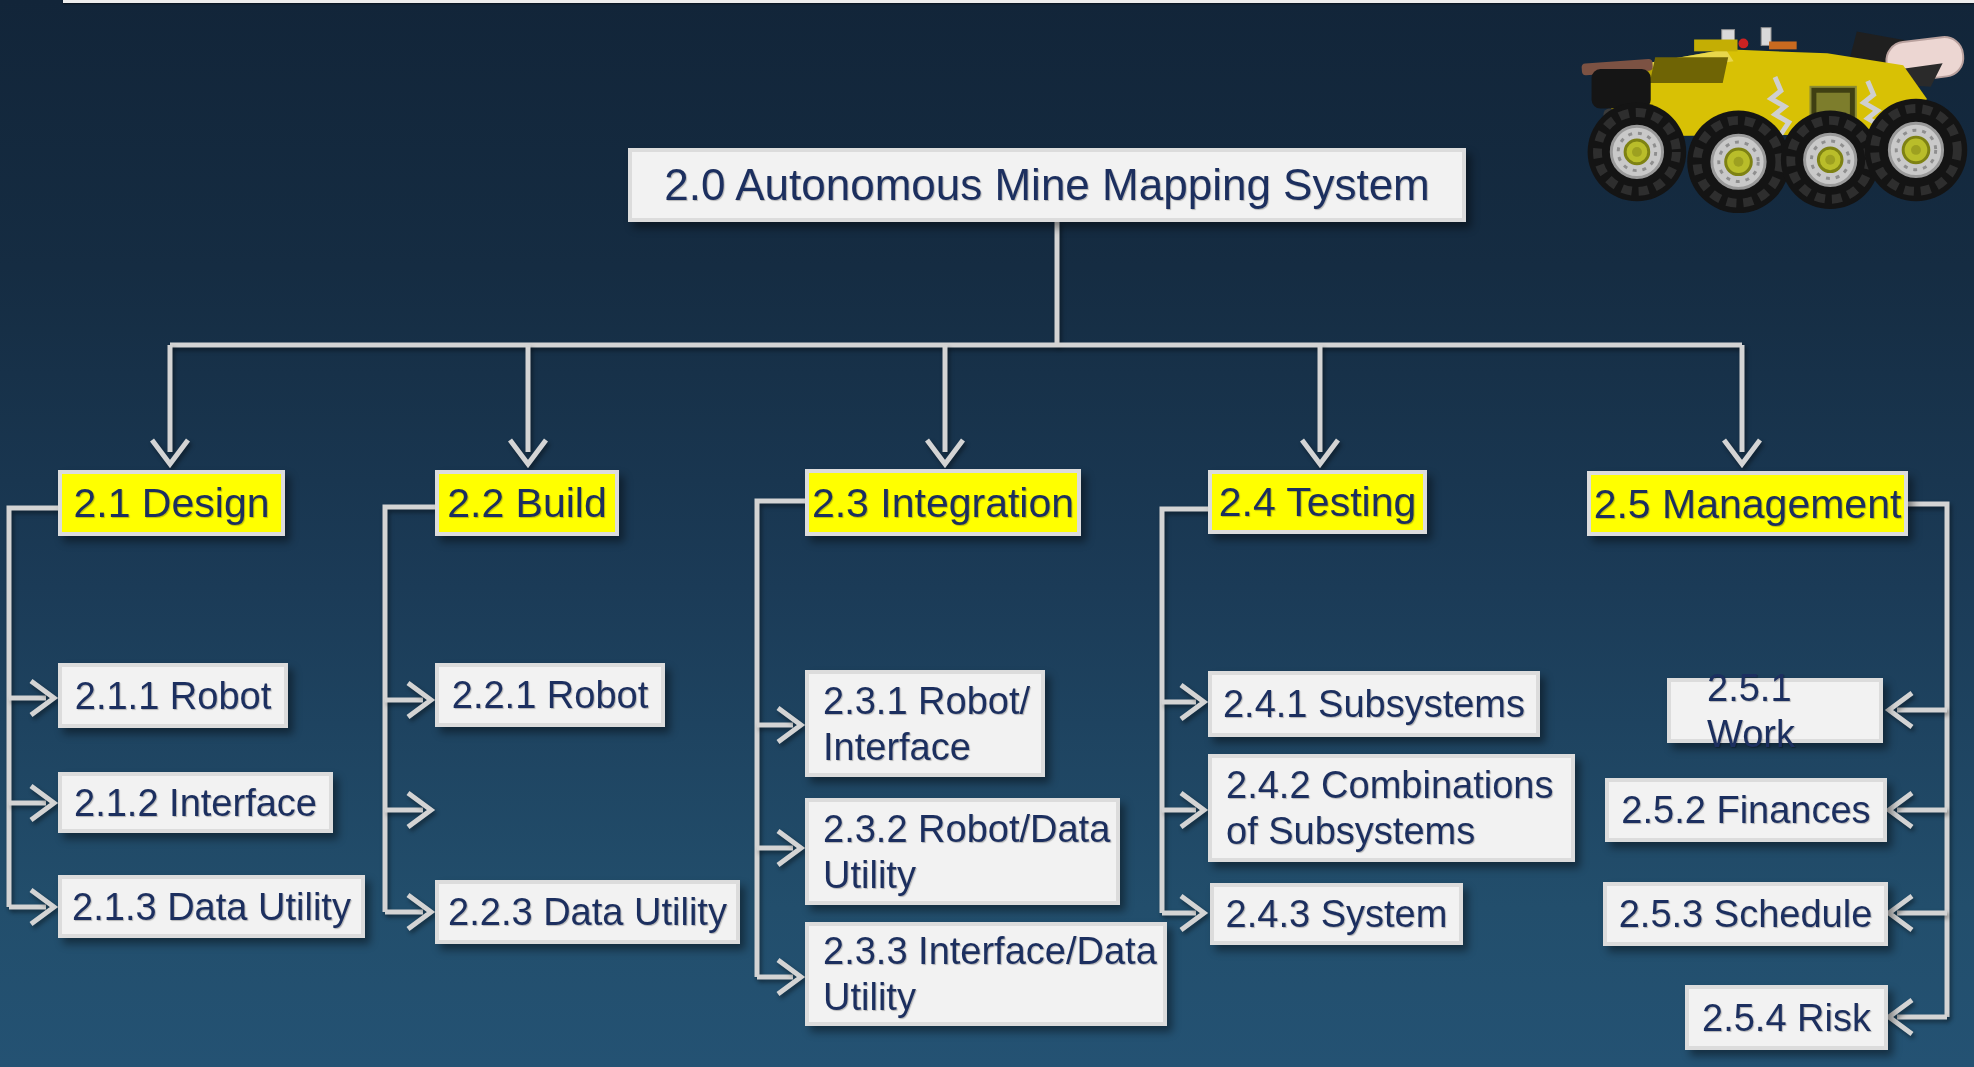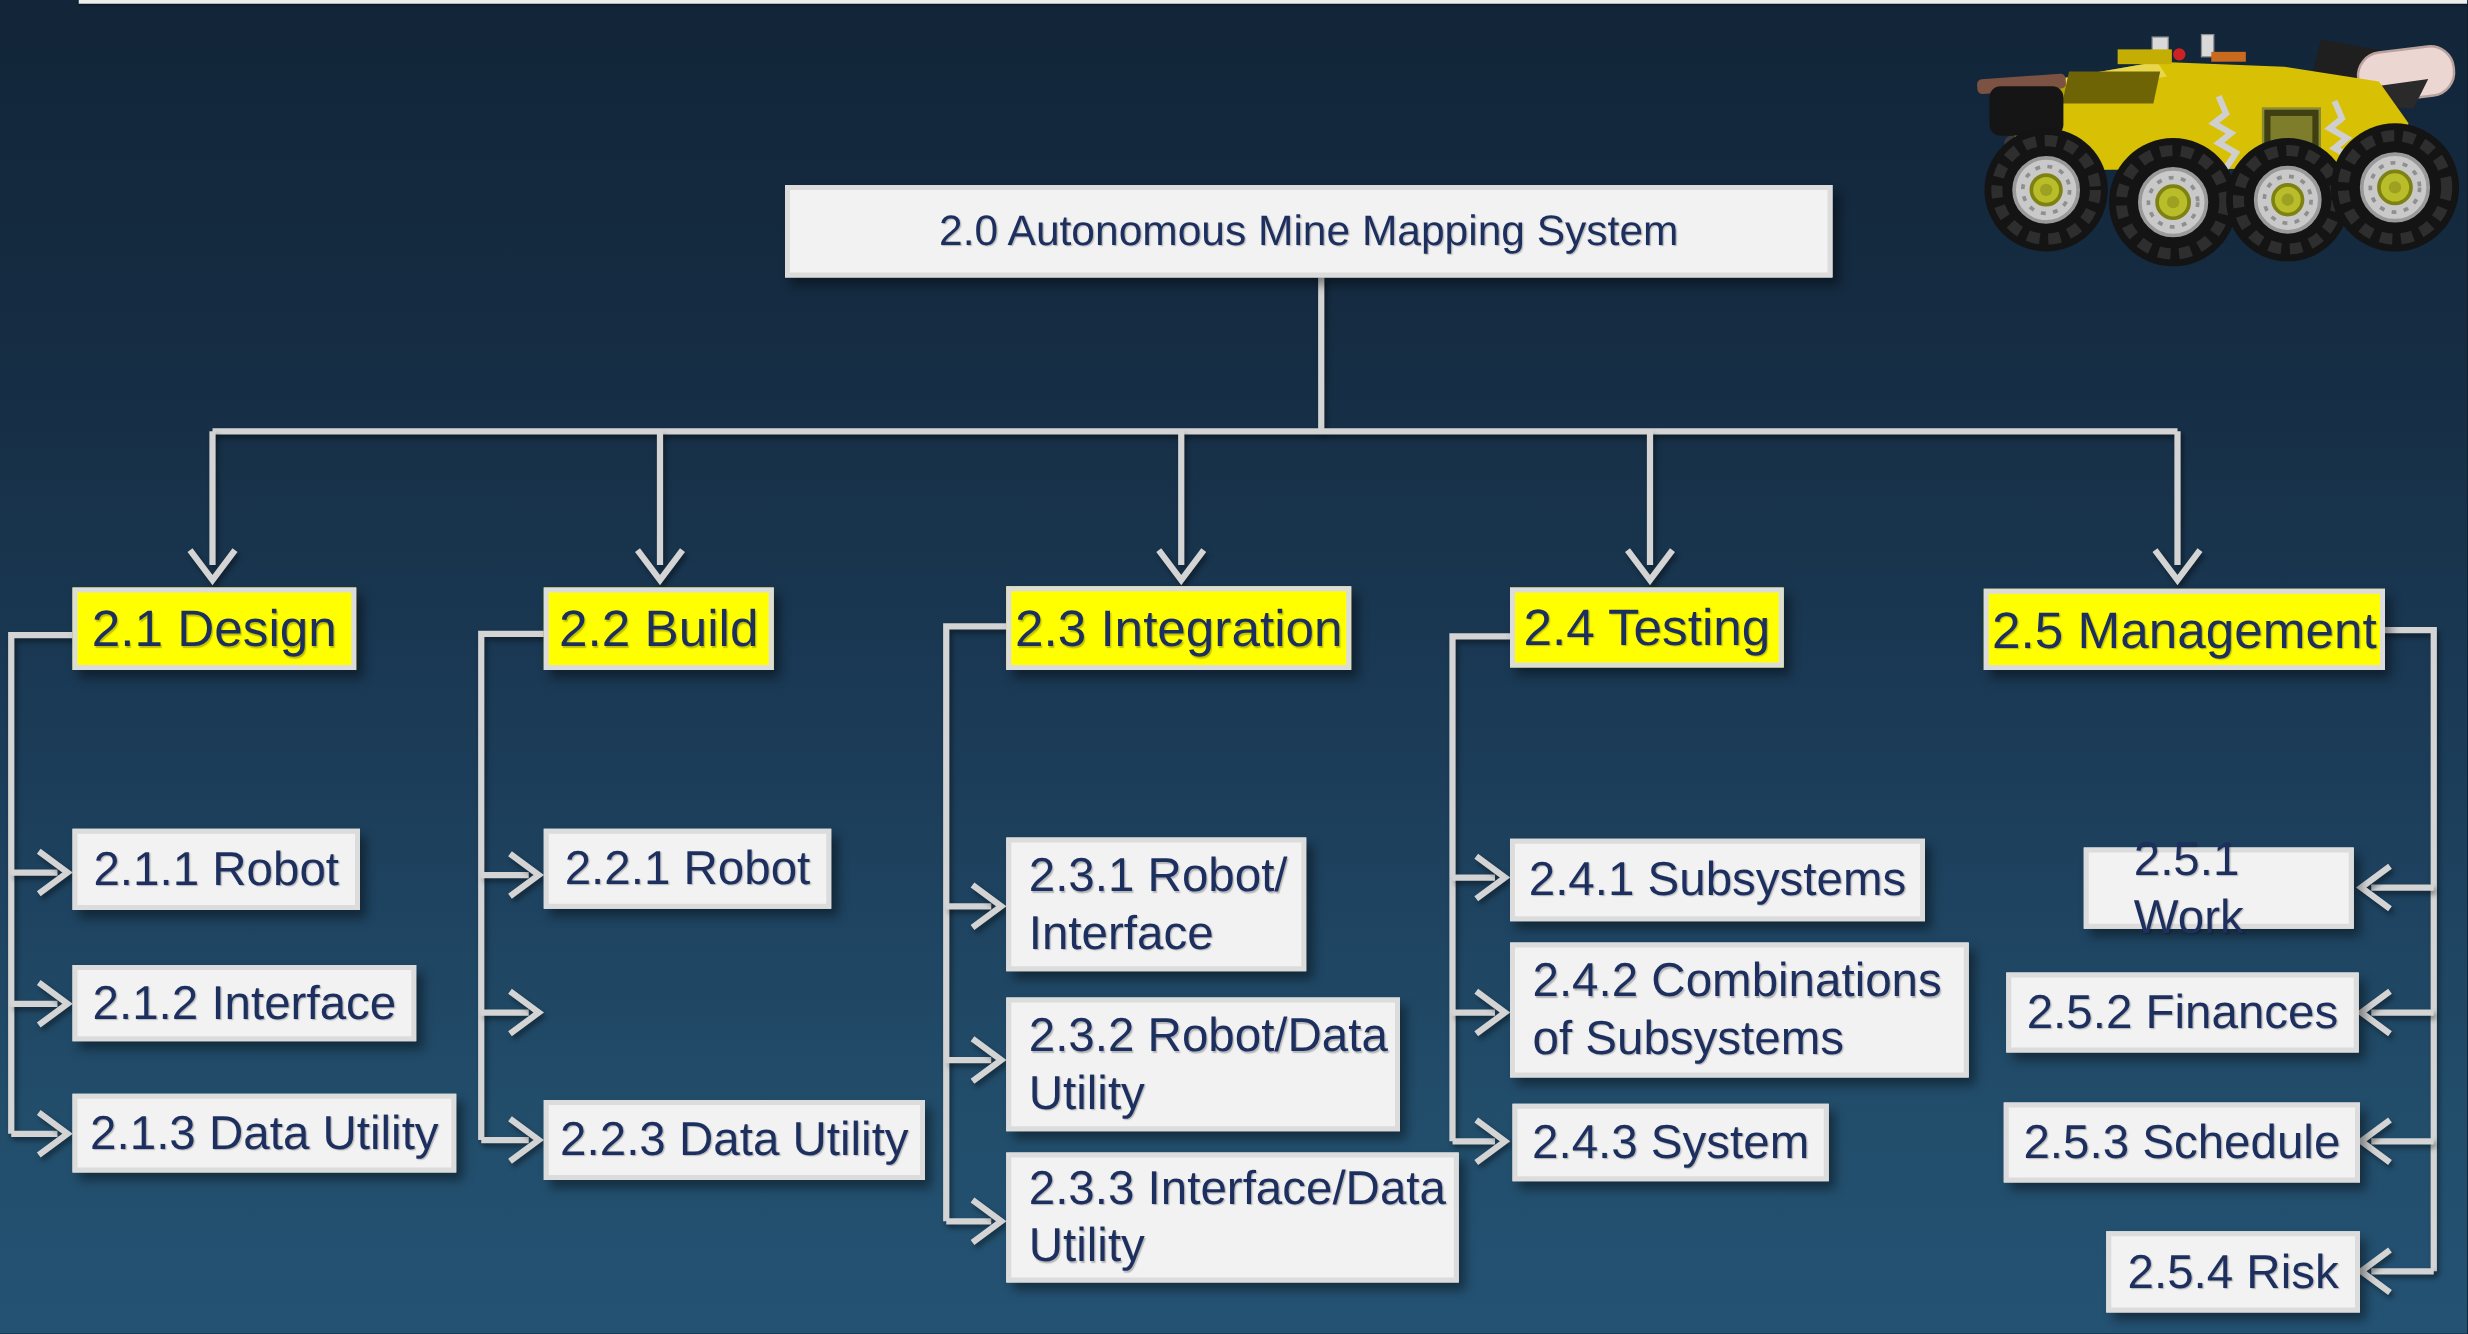"2.0 Autonomous Mine Mapping System" .node.level1 { font-size: 34px -> 44px }
